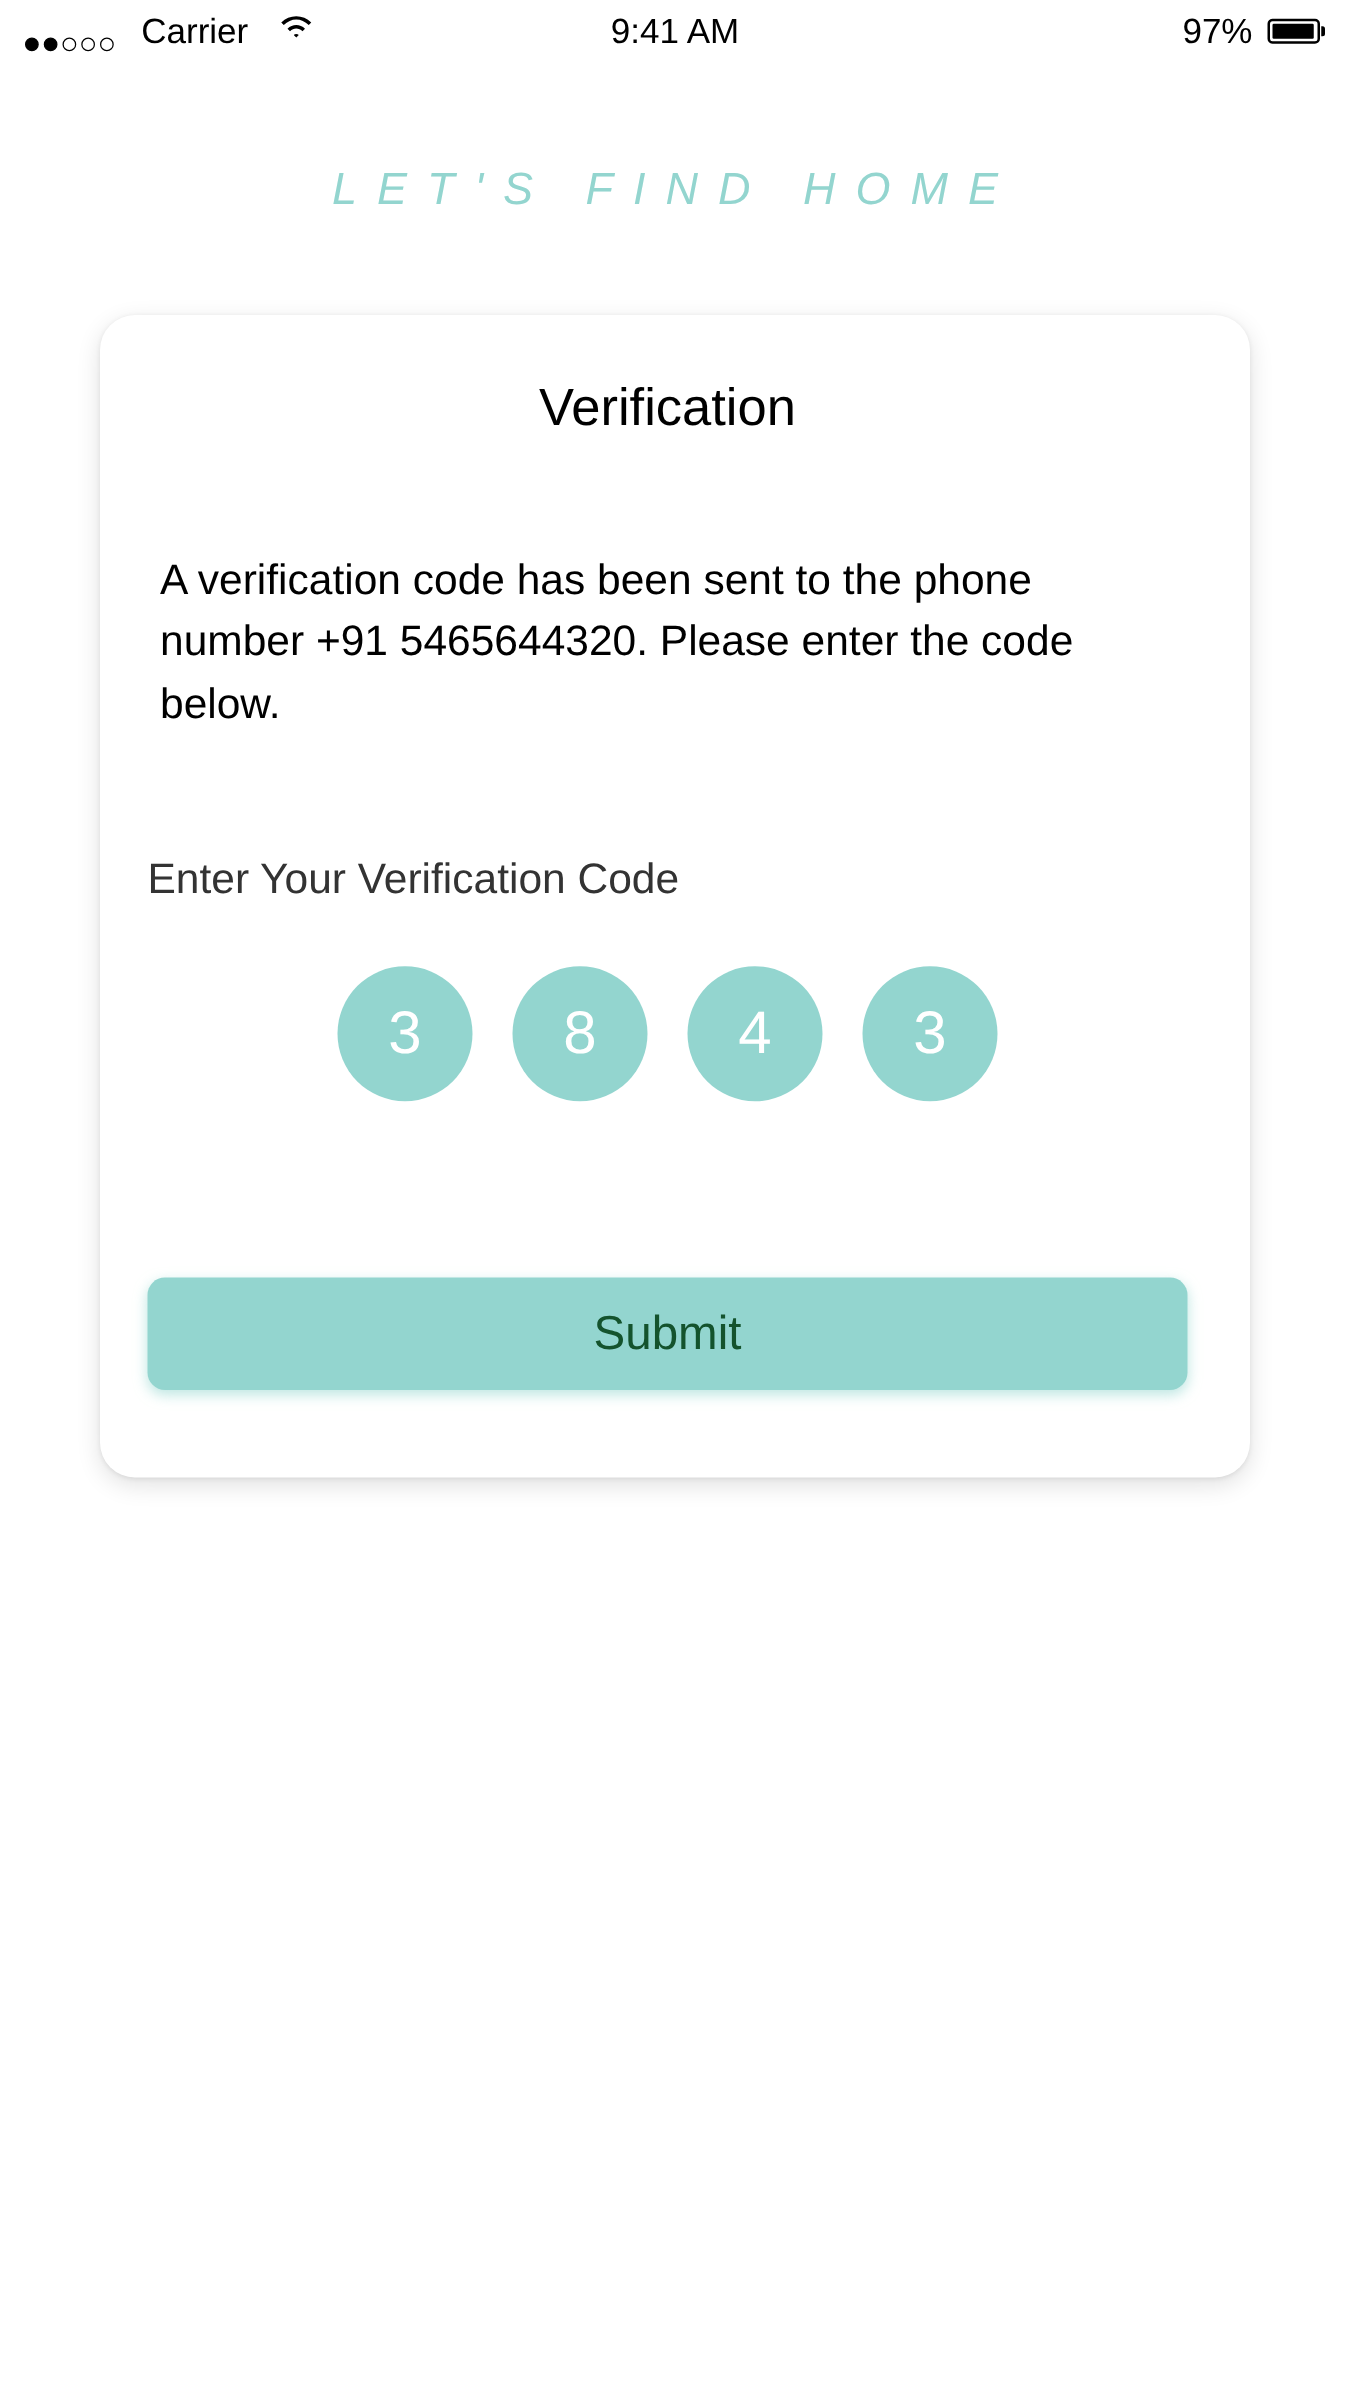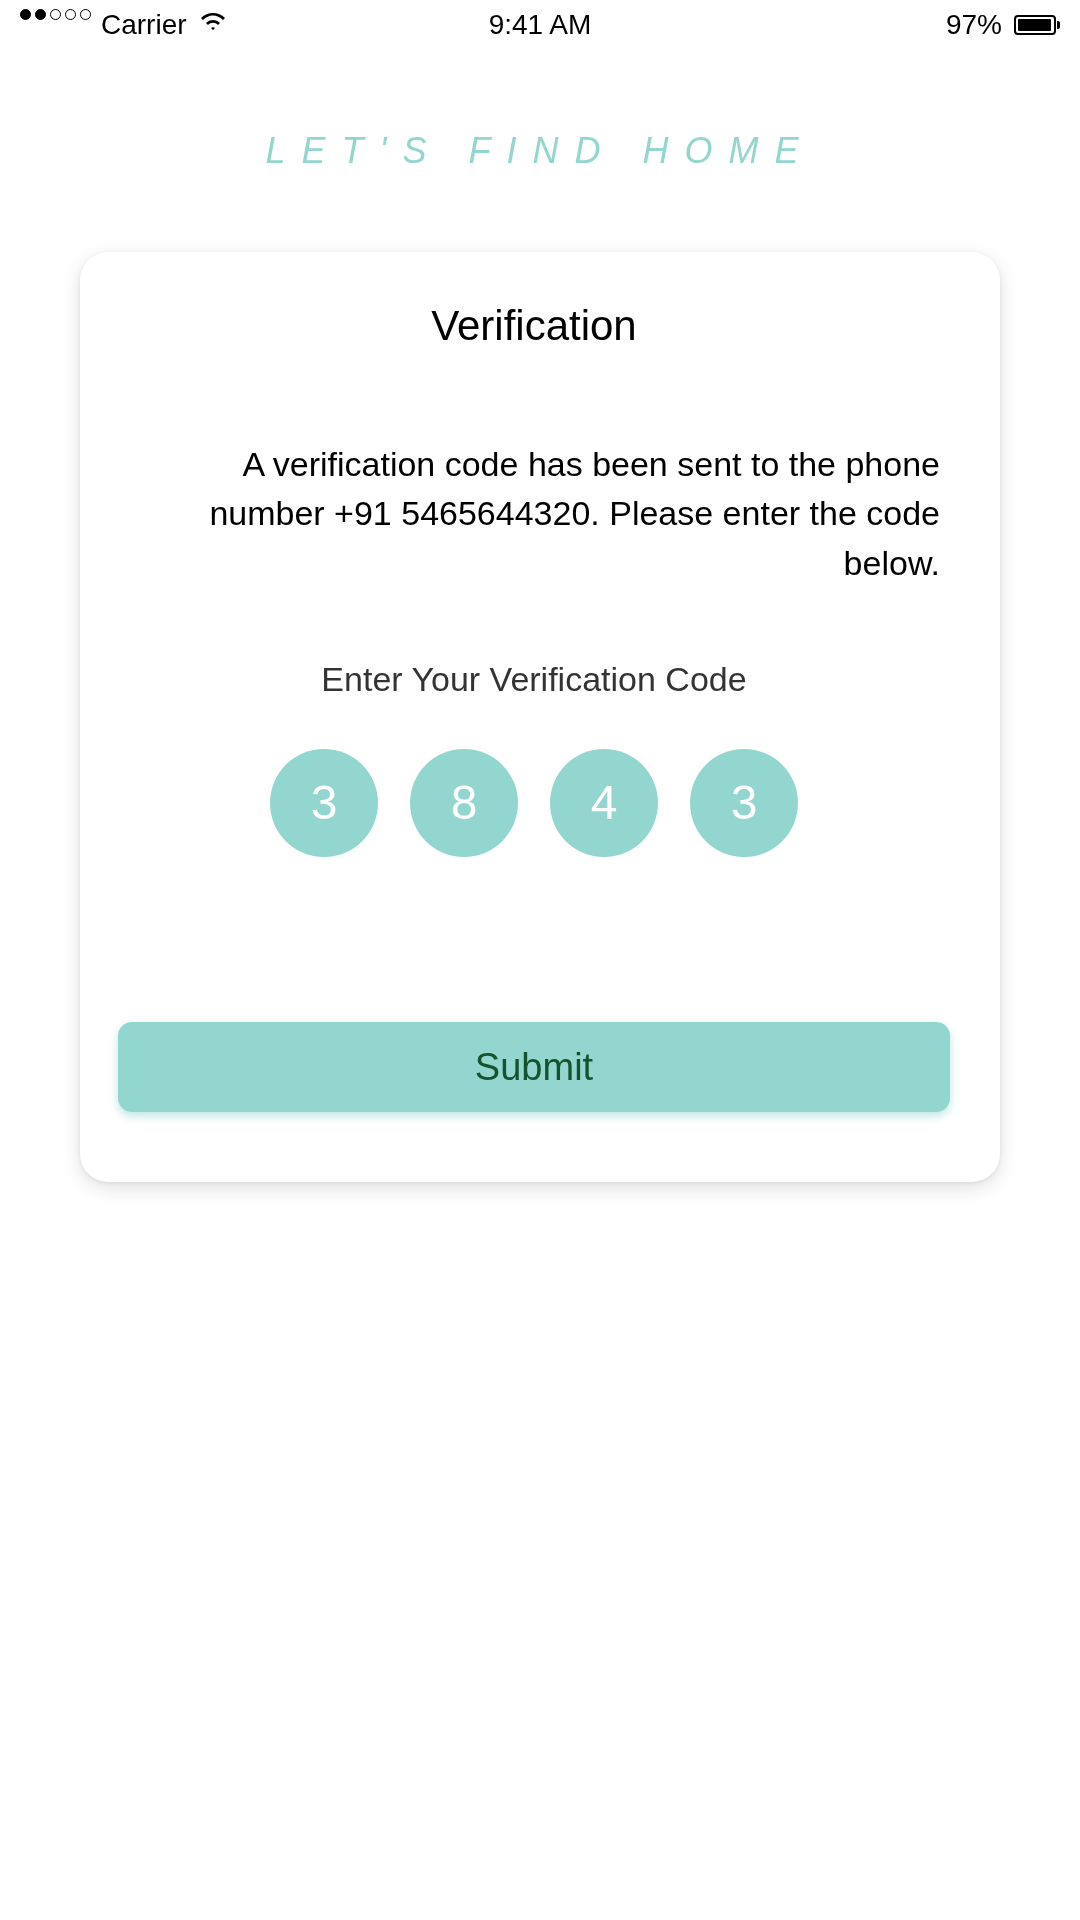"Carrier" .status-left { align-items: flex-start -> flex-end; gap: 4px -> 16px }
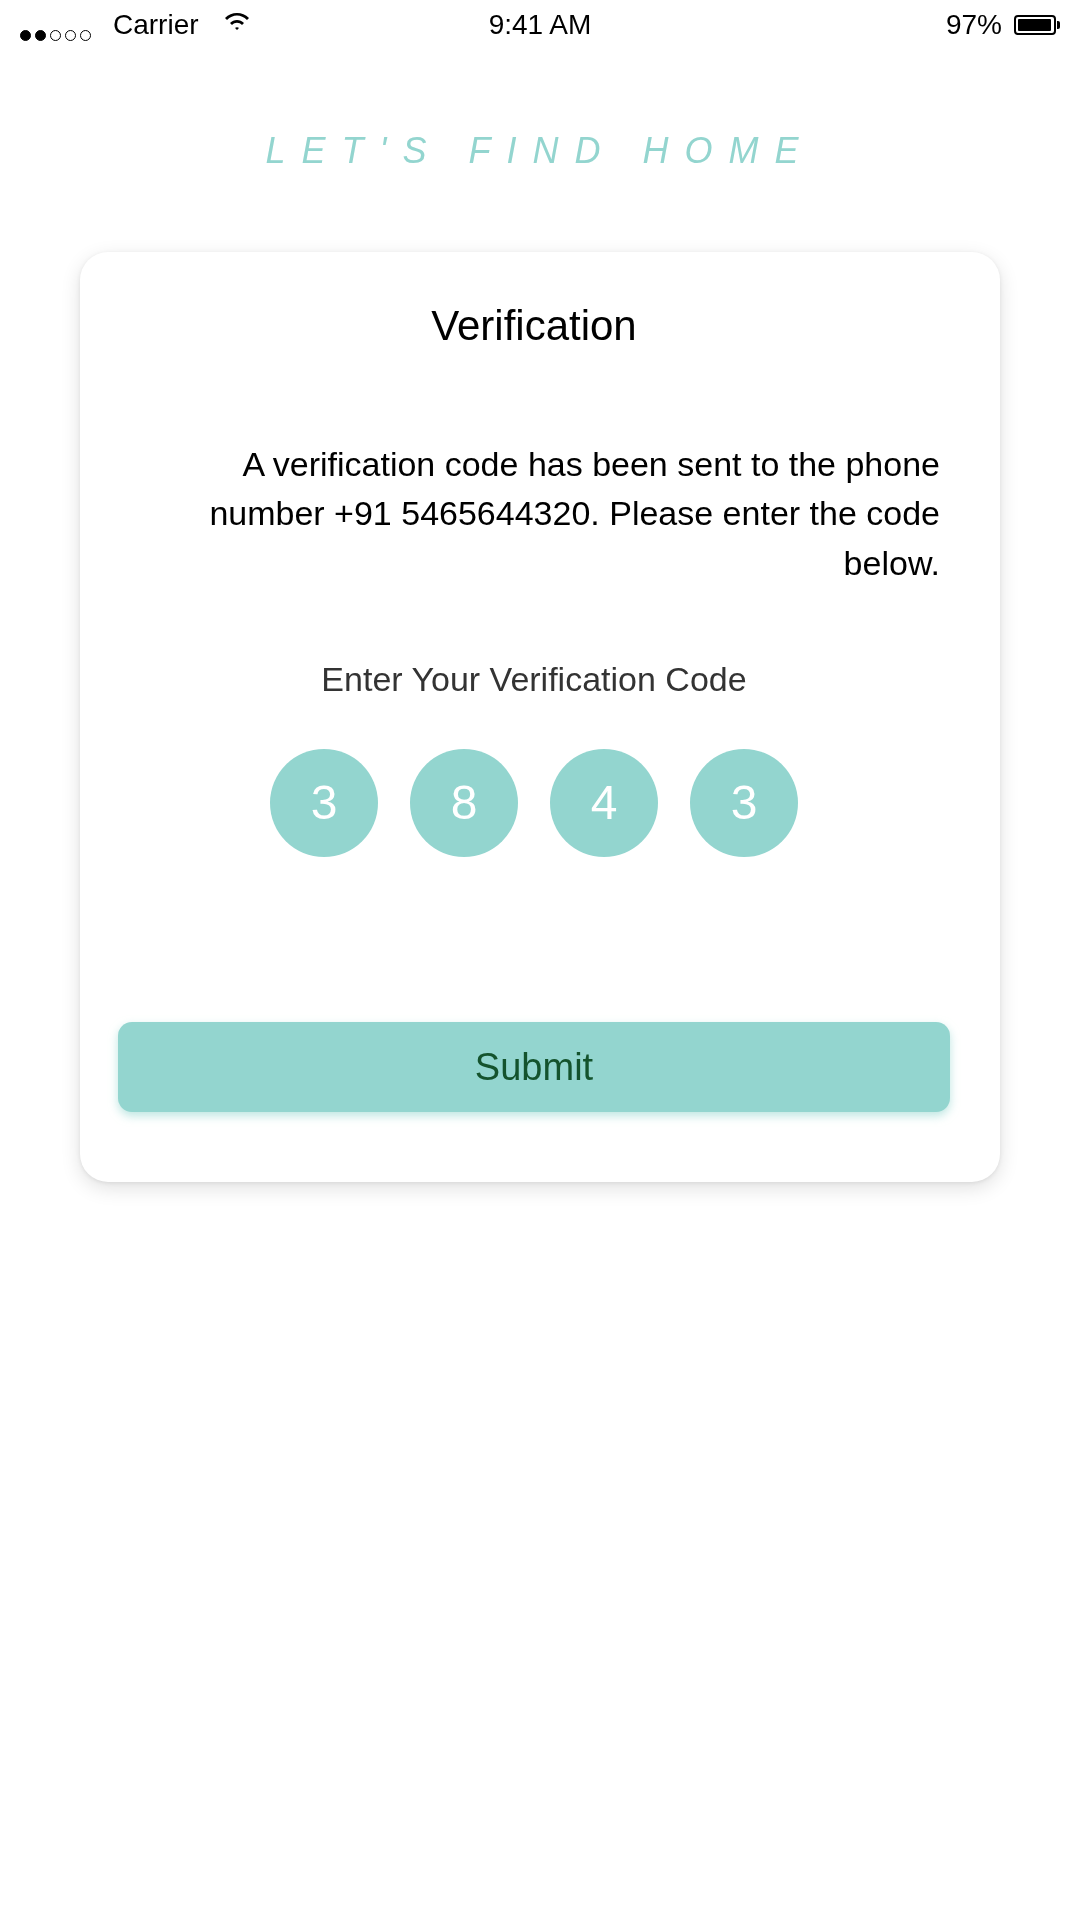"A verification code has been" .card-message { margin-bottom: 72px -> 96px; text-align: right -> left }
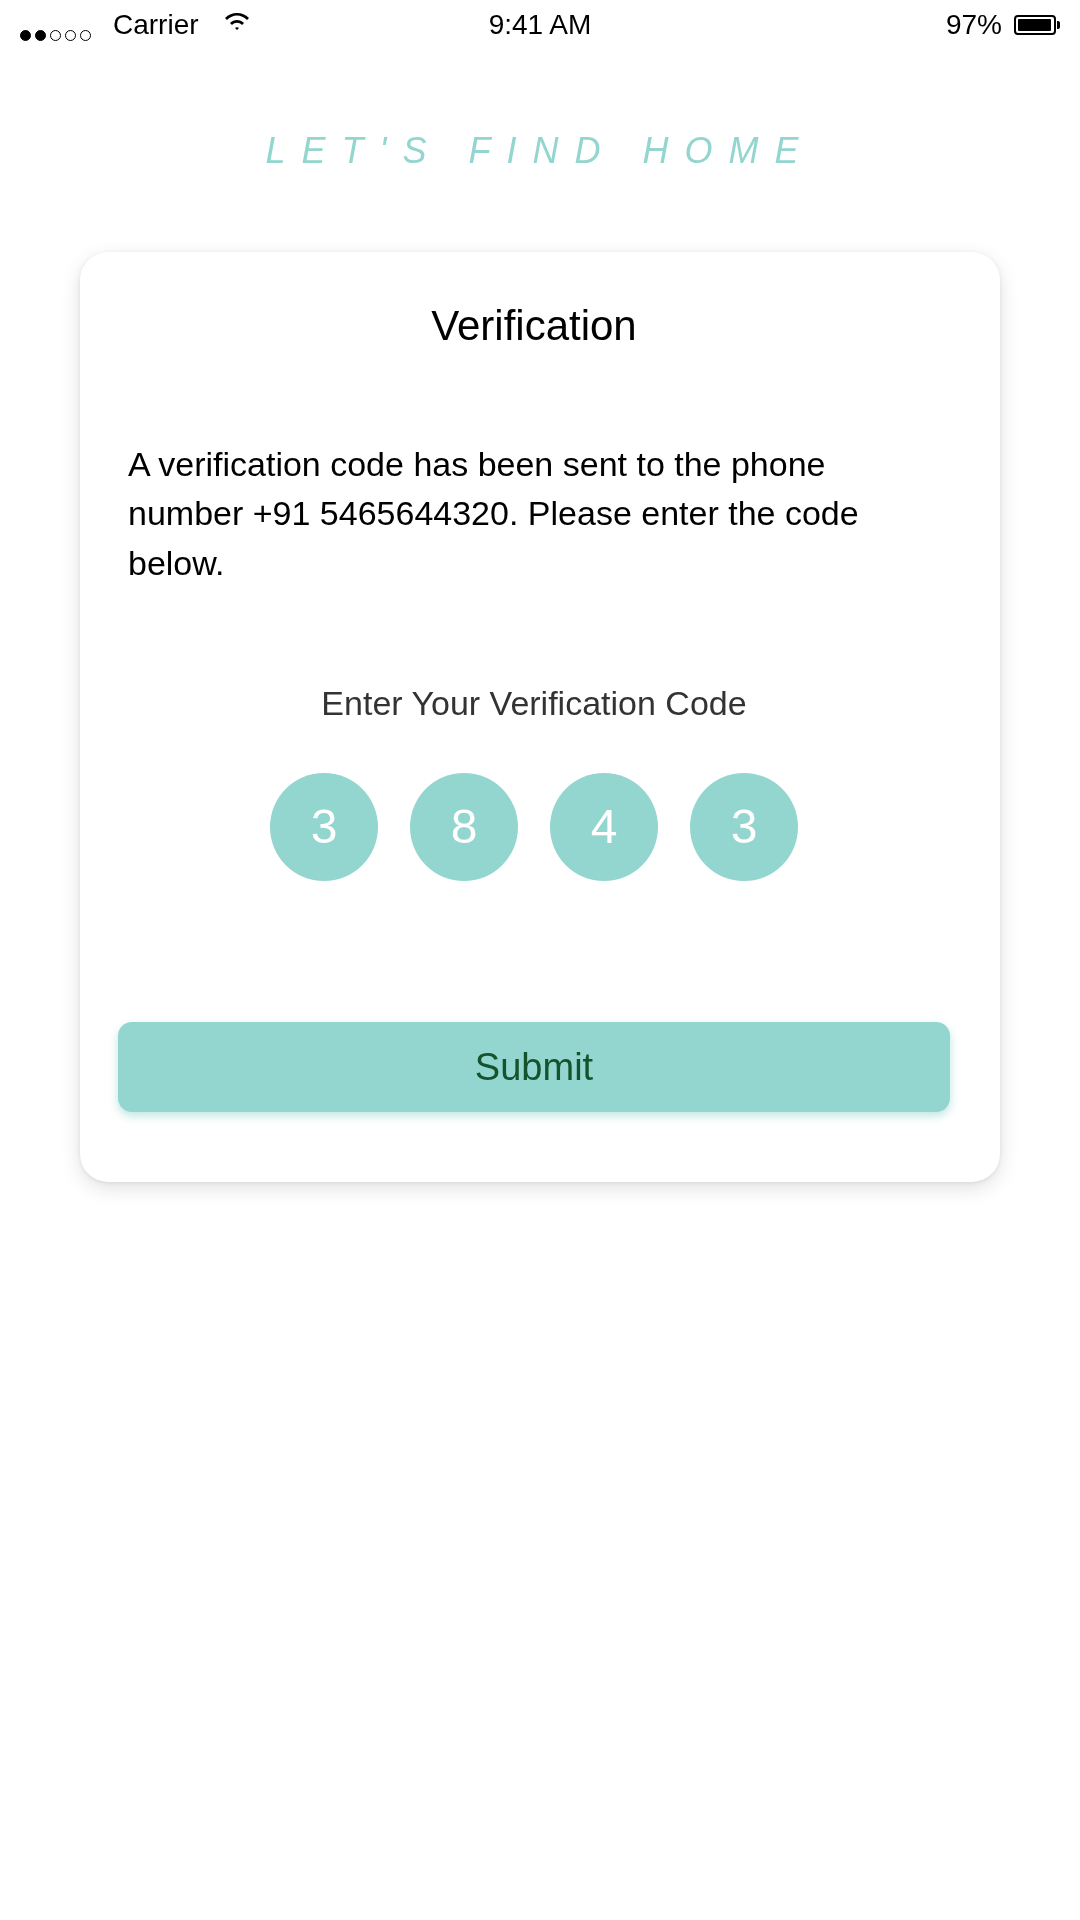"Enter Your Verification Code" .code-label { text-align: center -> left }
